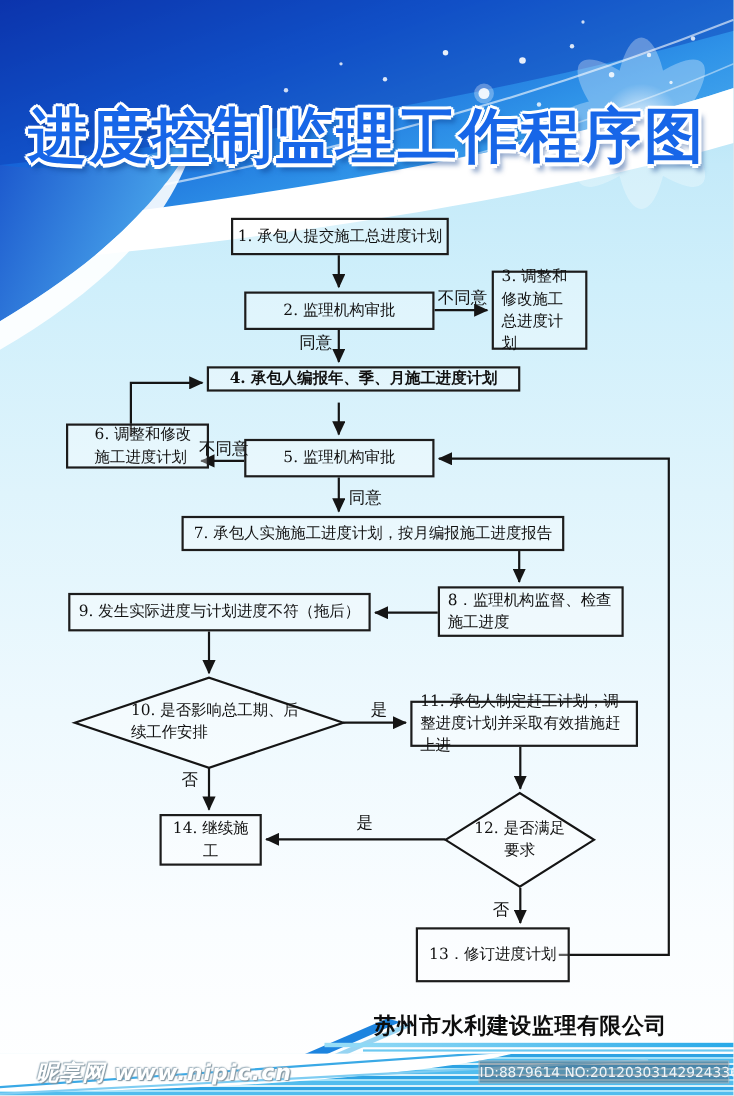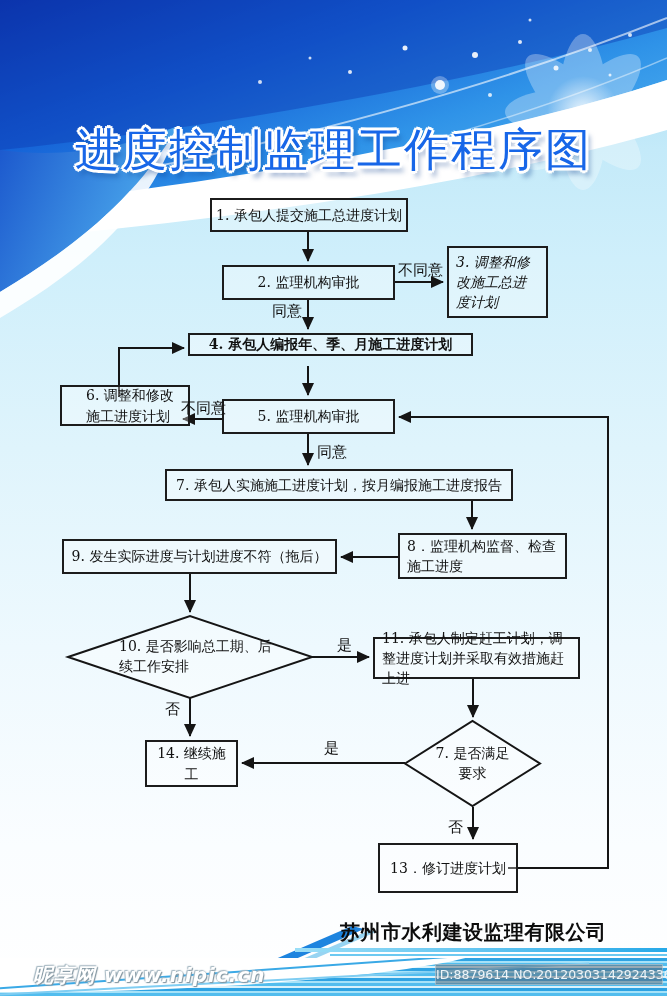"进度控制监理工作程序图" .title { font-size: 45px -> 54px; font-weight: 400 -> 700; margin-top: 32px -> none }
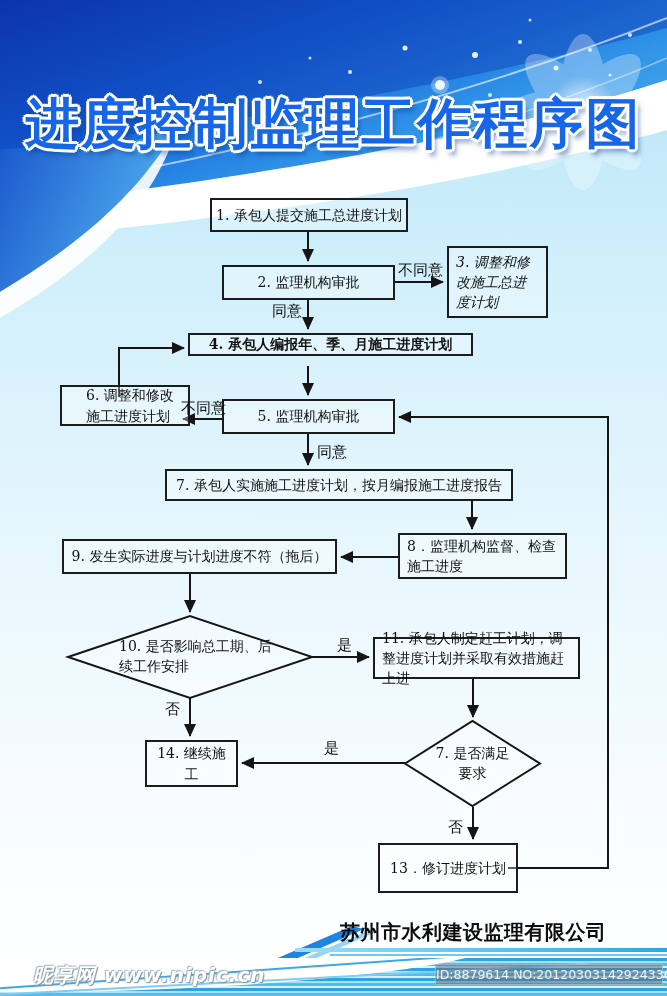"3. 调整和修改施工总进度计划" div.node { font-style: italic -> none; width: 101px -> 87px }
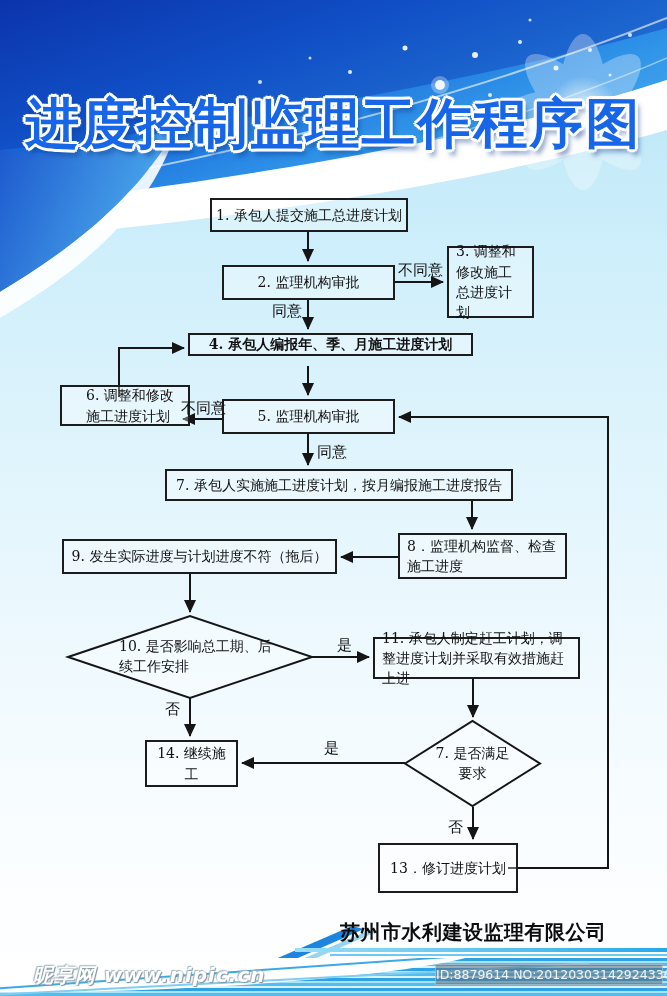"7. 是否满足要求" div.dtext { text: 7 -> 12 }
